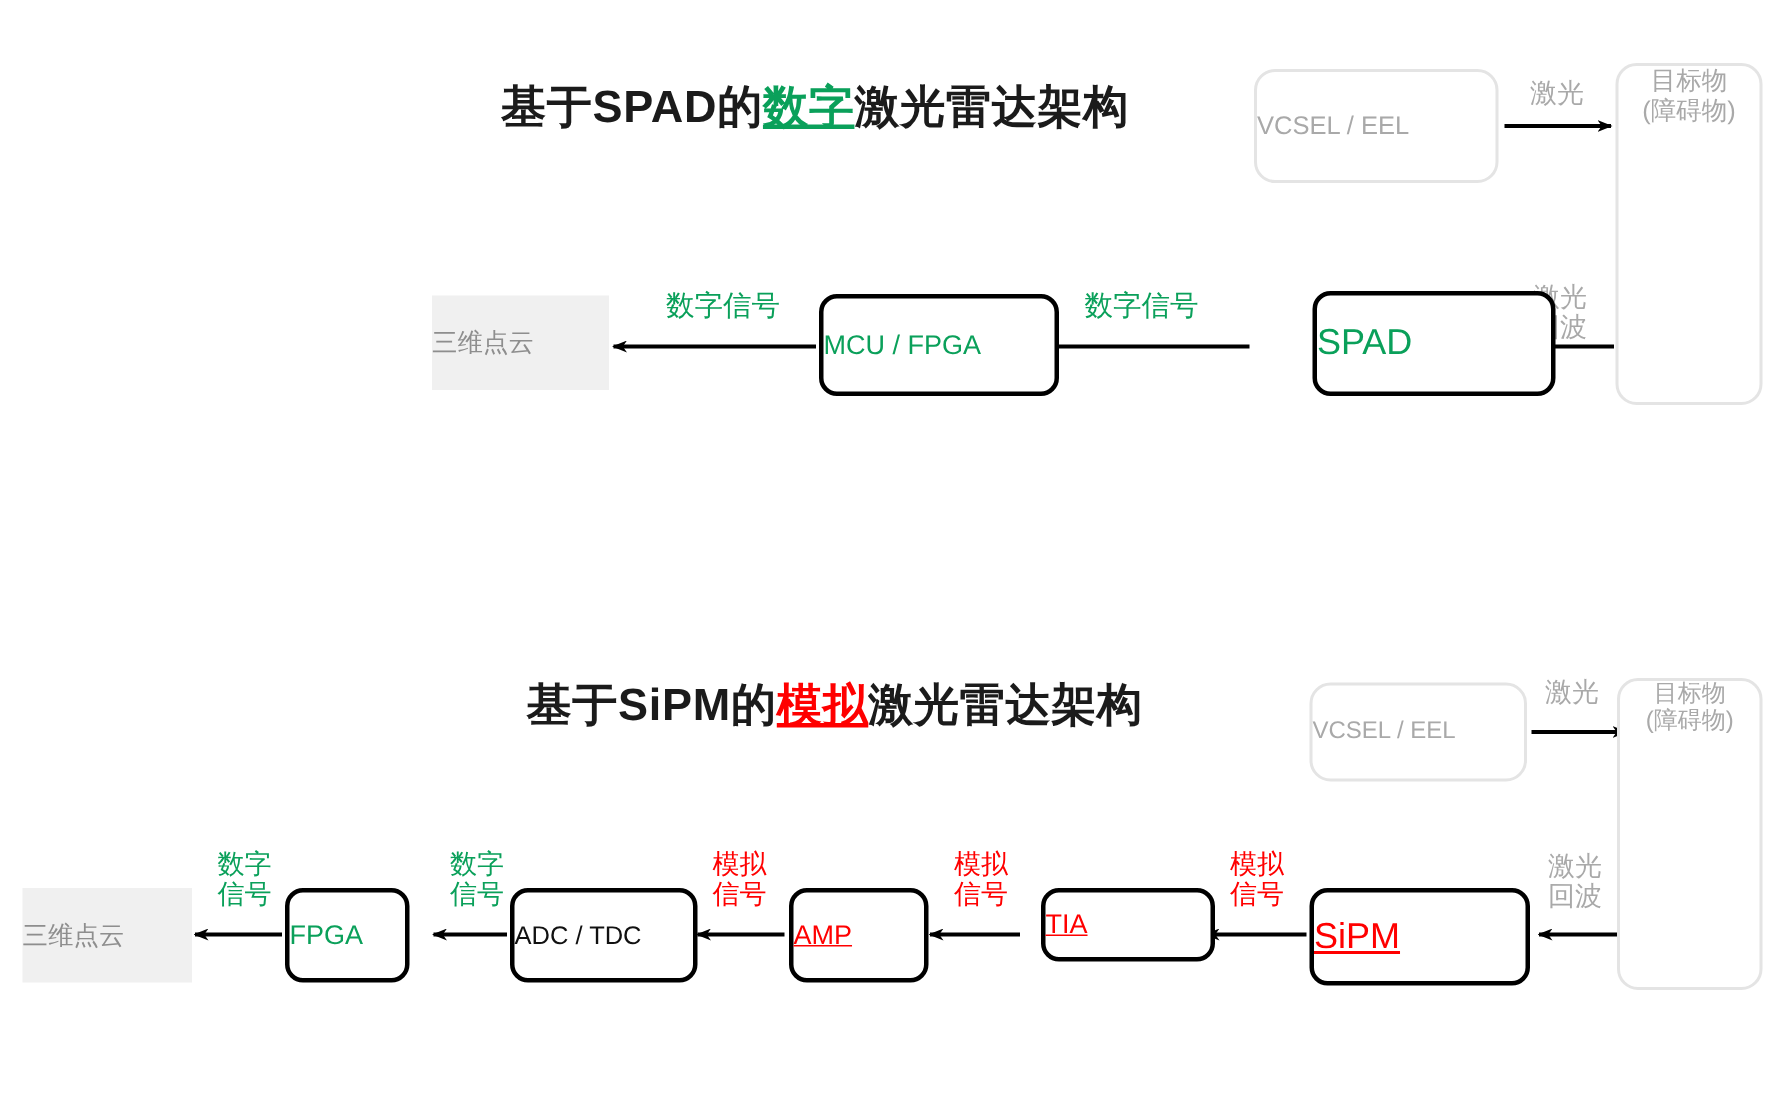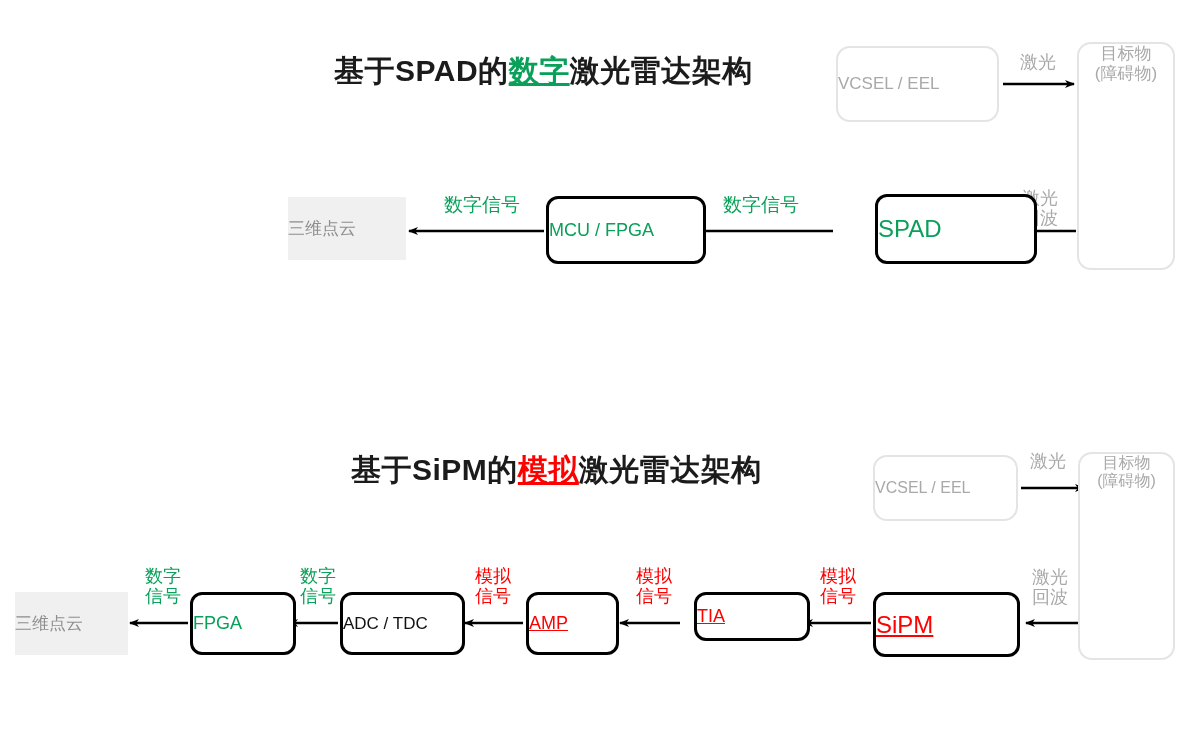"FPGA" div.abs { width: 106px -> 83px }
